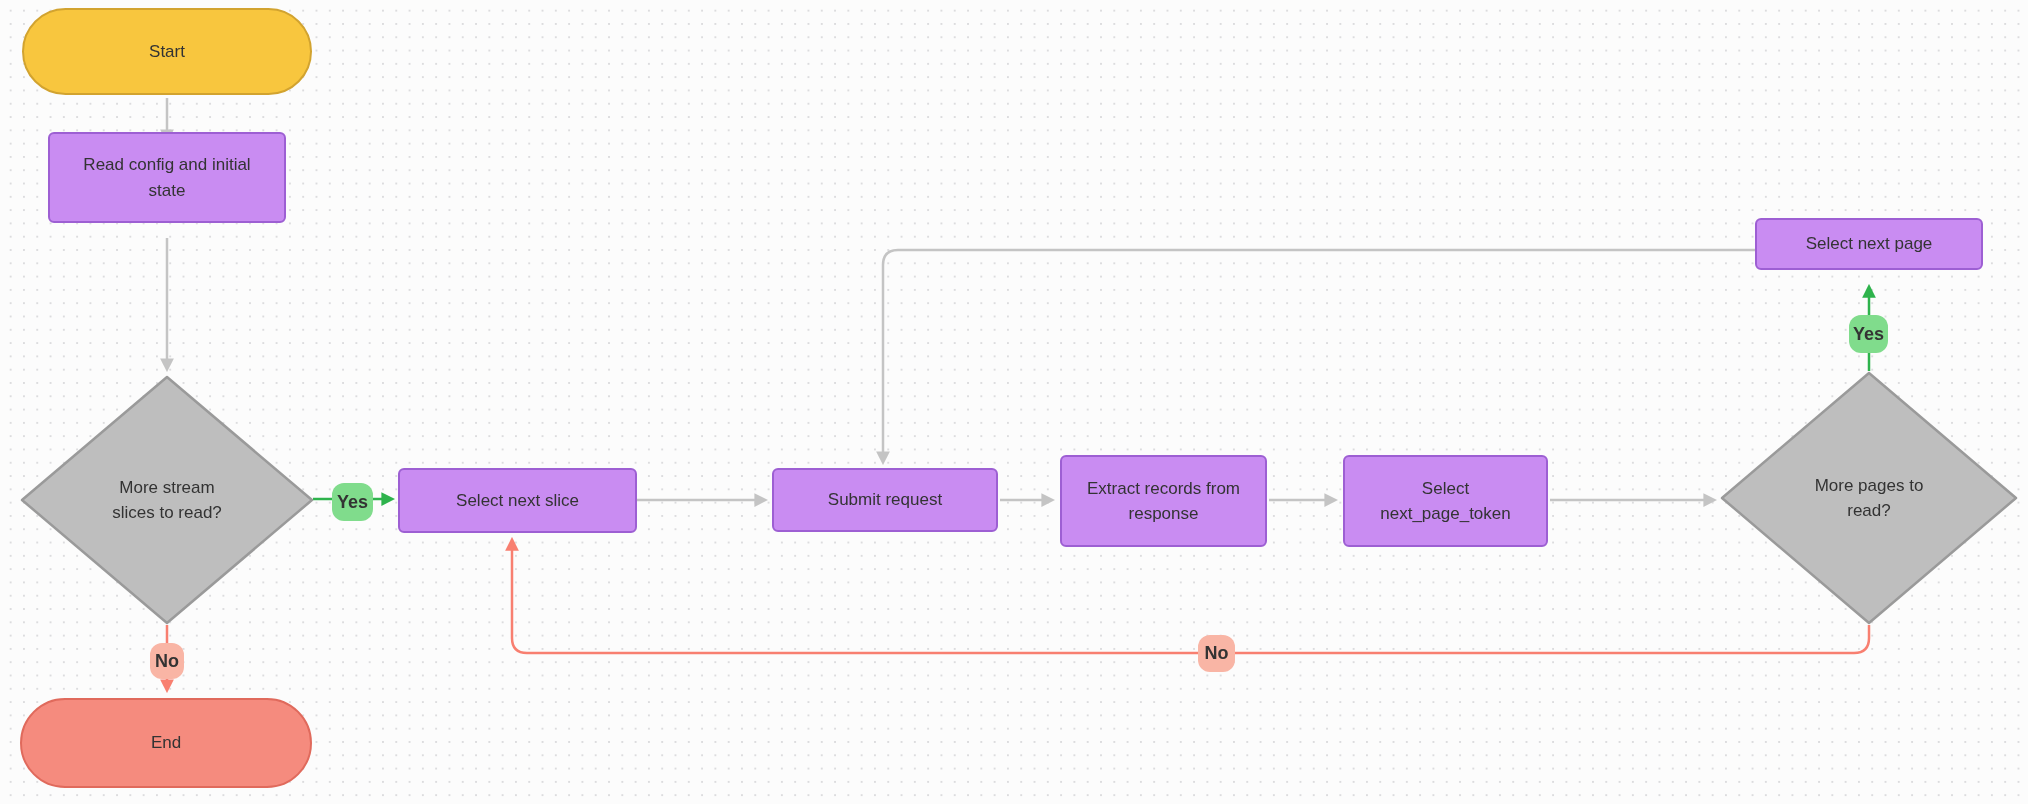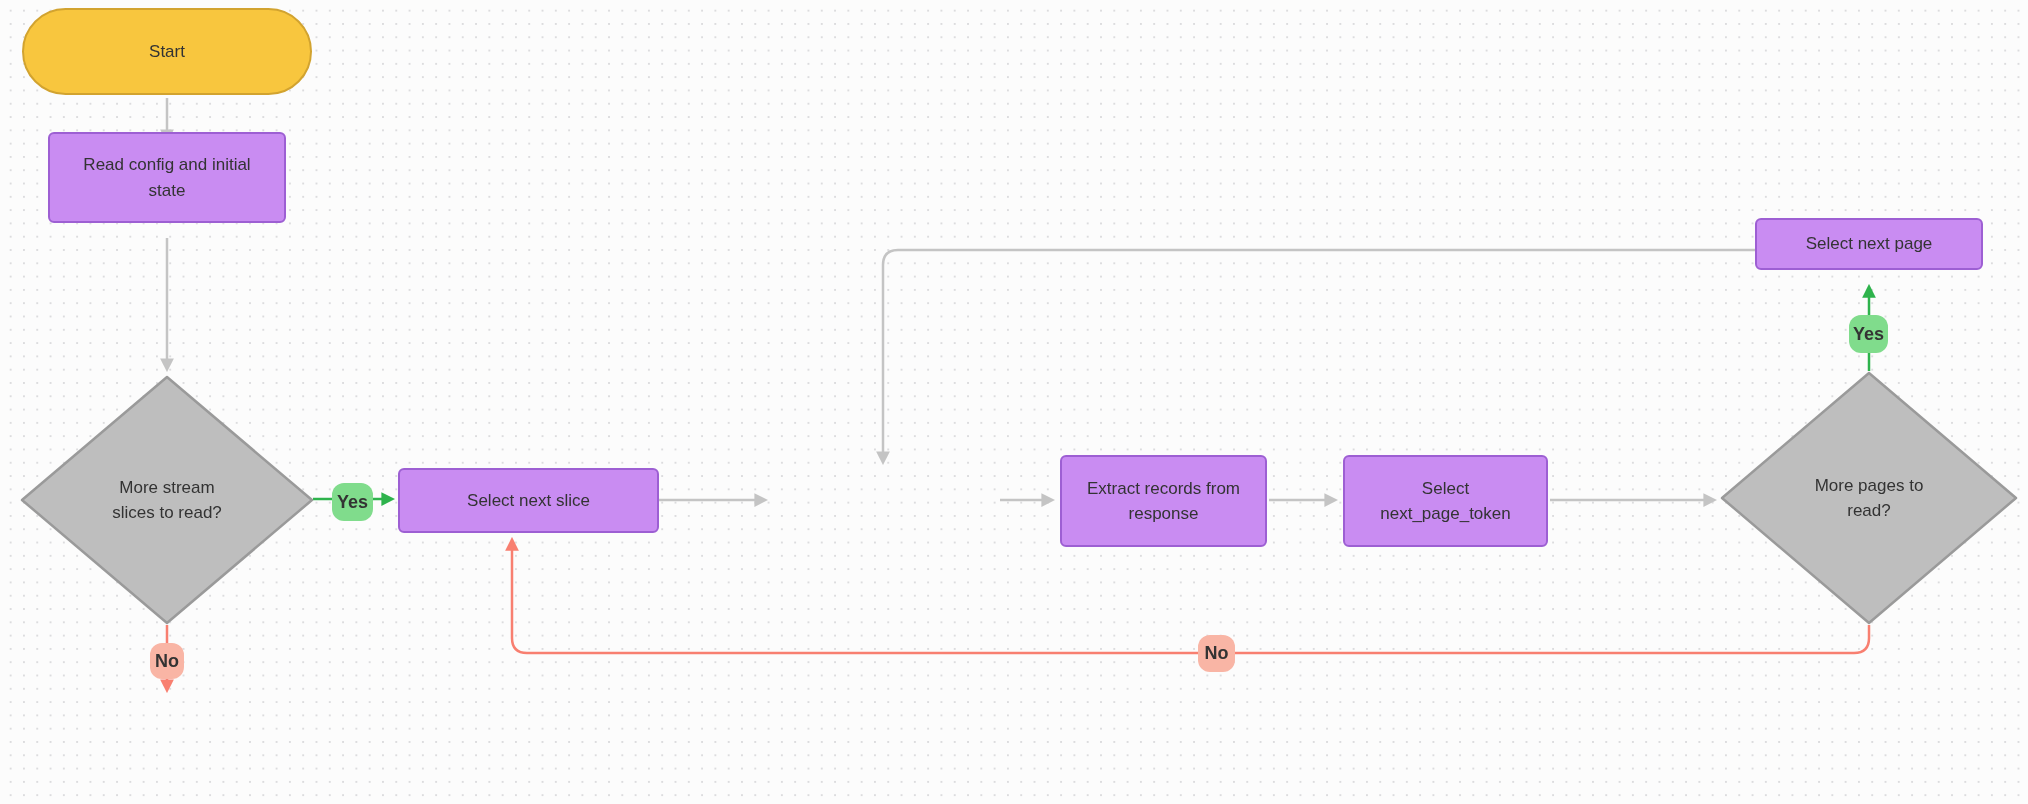"Select next slice" div.node { width: 261px -> 239px }
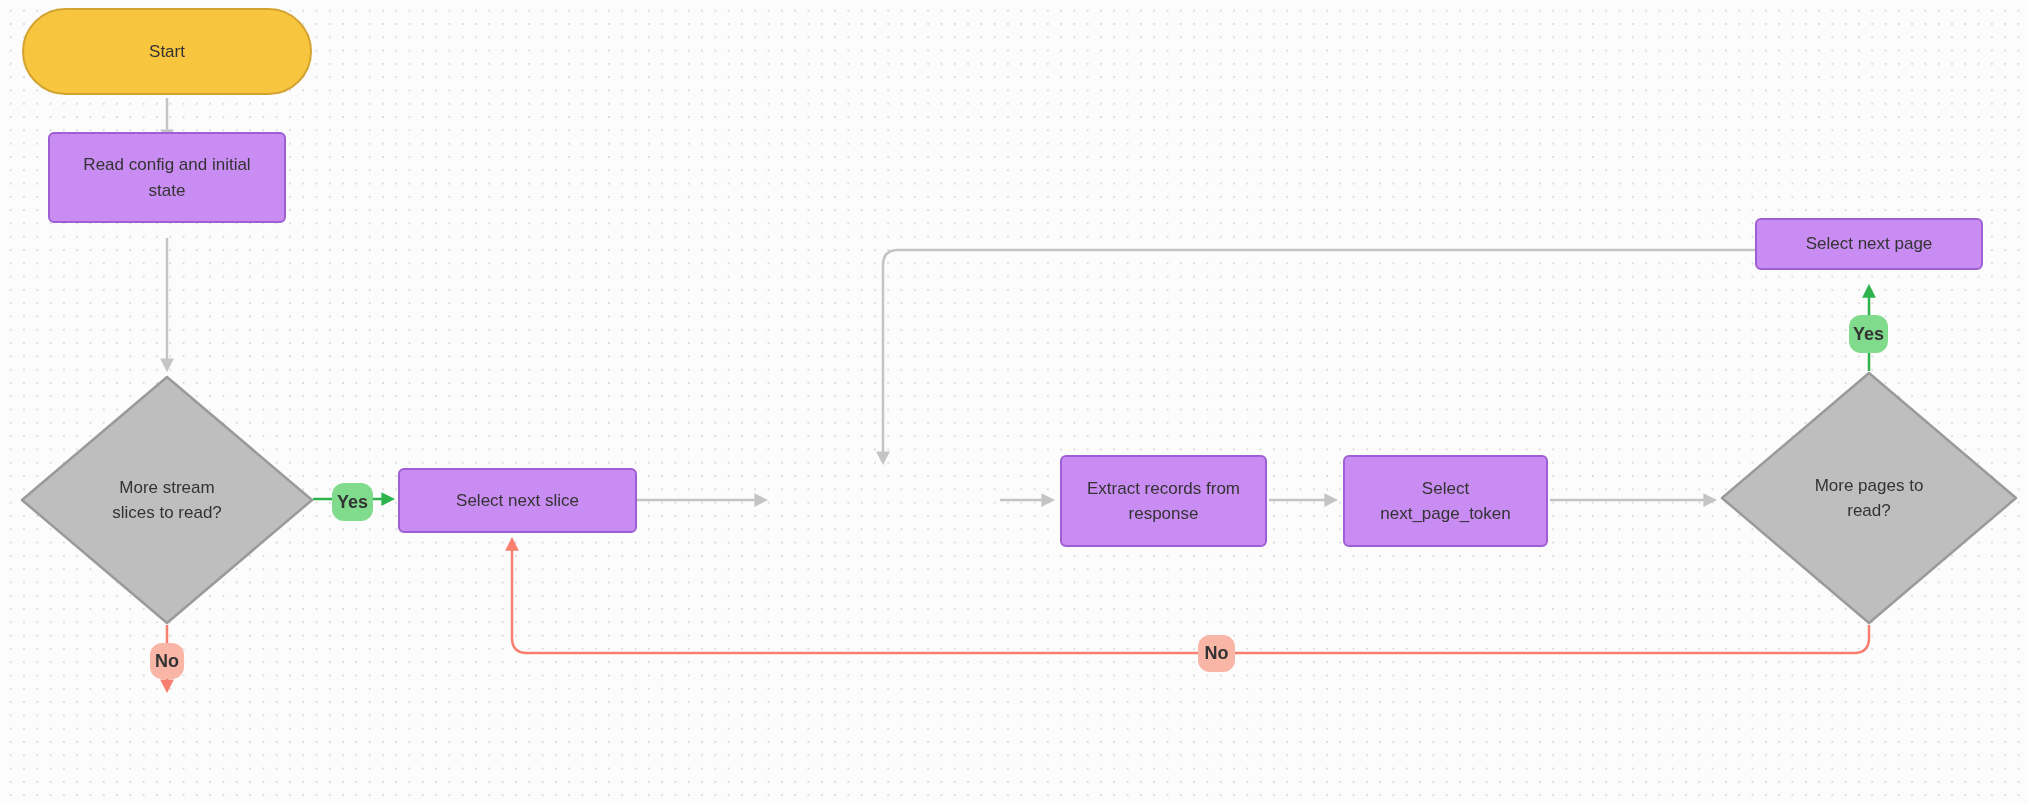"Submit request" div.node { html: none -> <div>Submit request</div> }
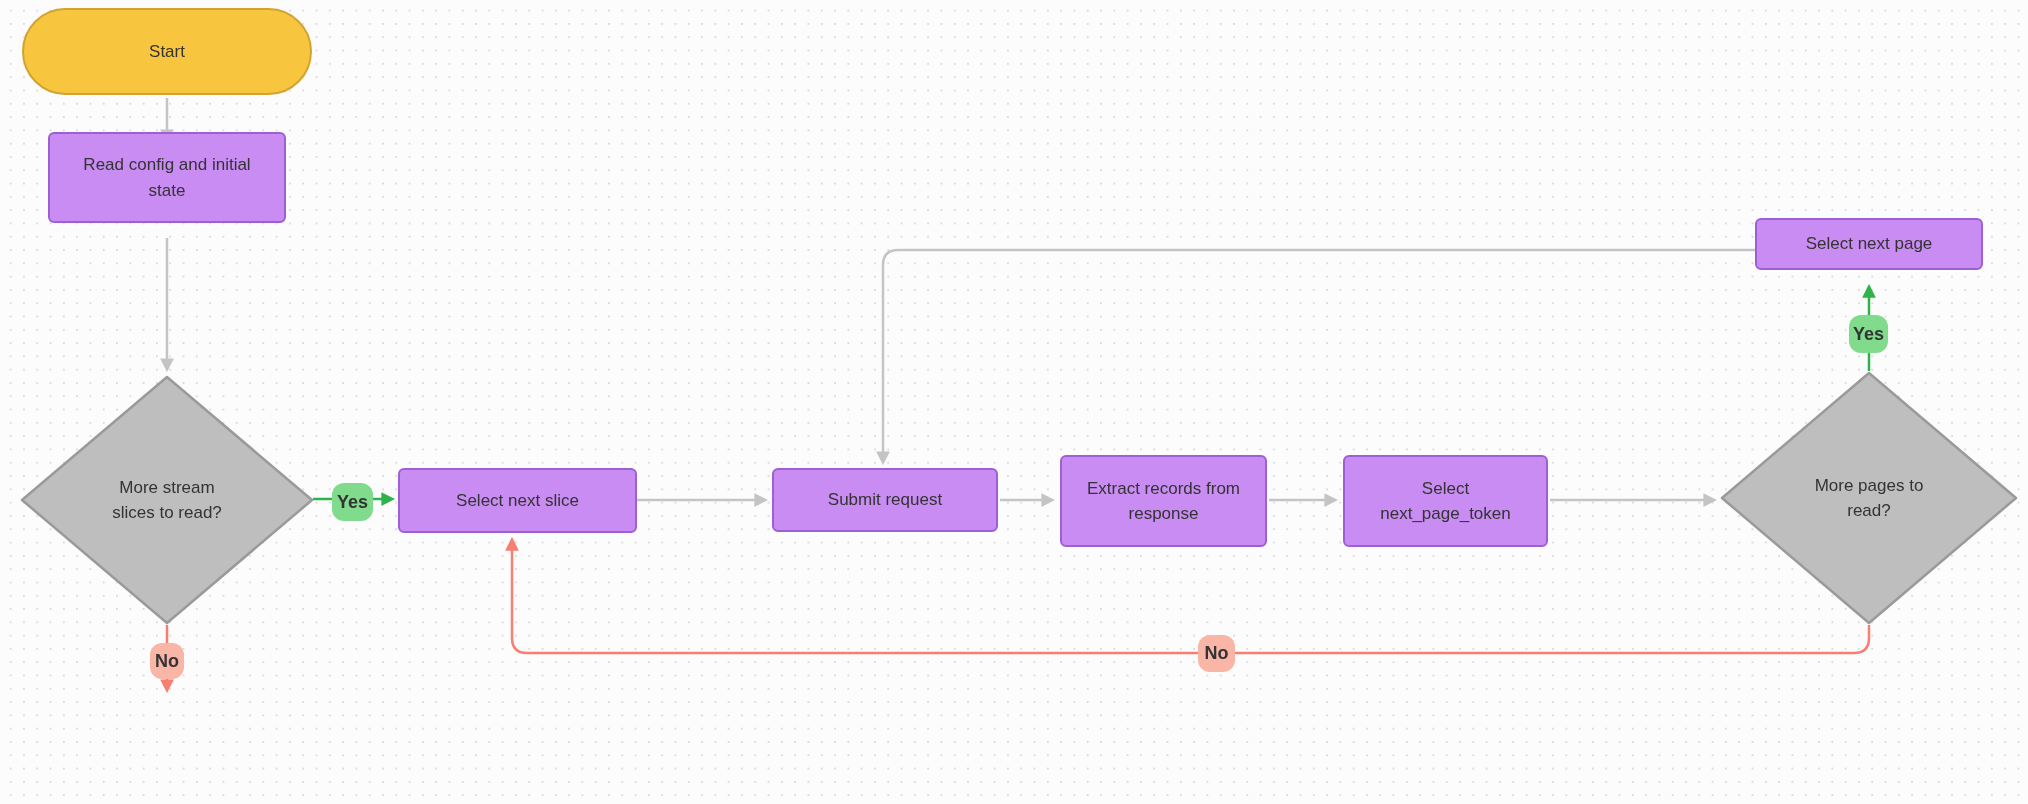"End" div.node { html: none -> <div>End</div> }
